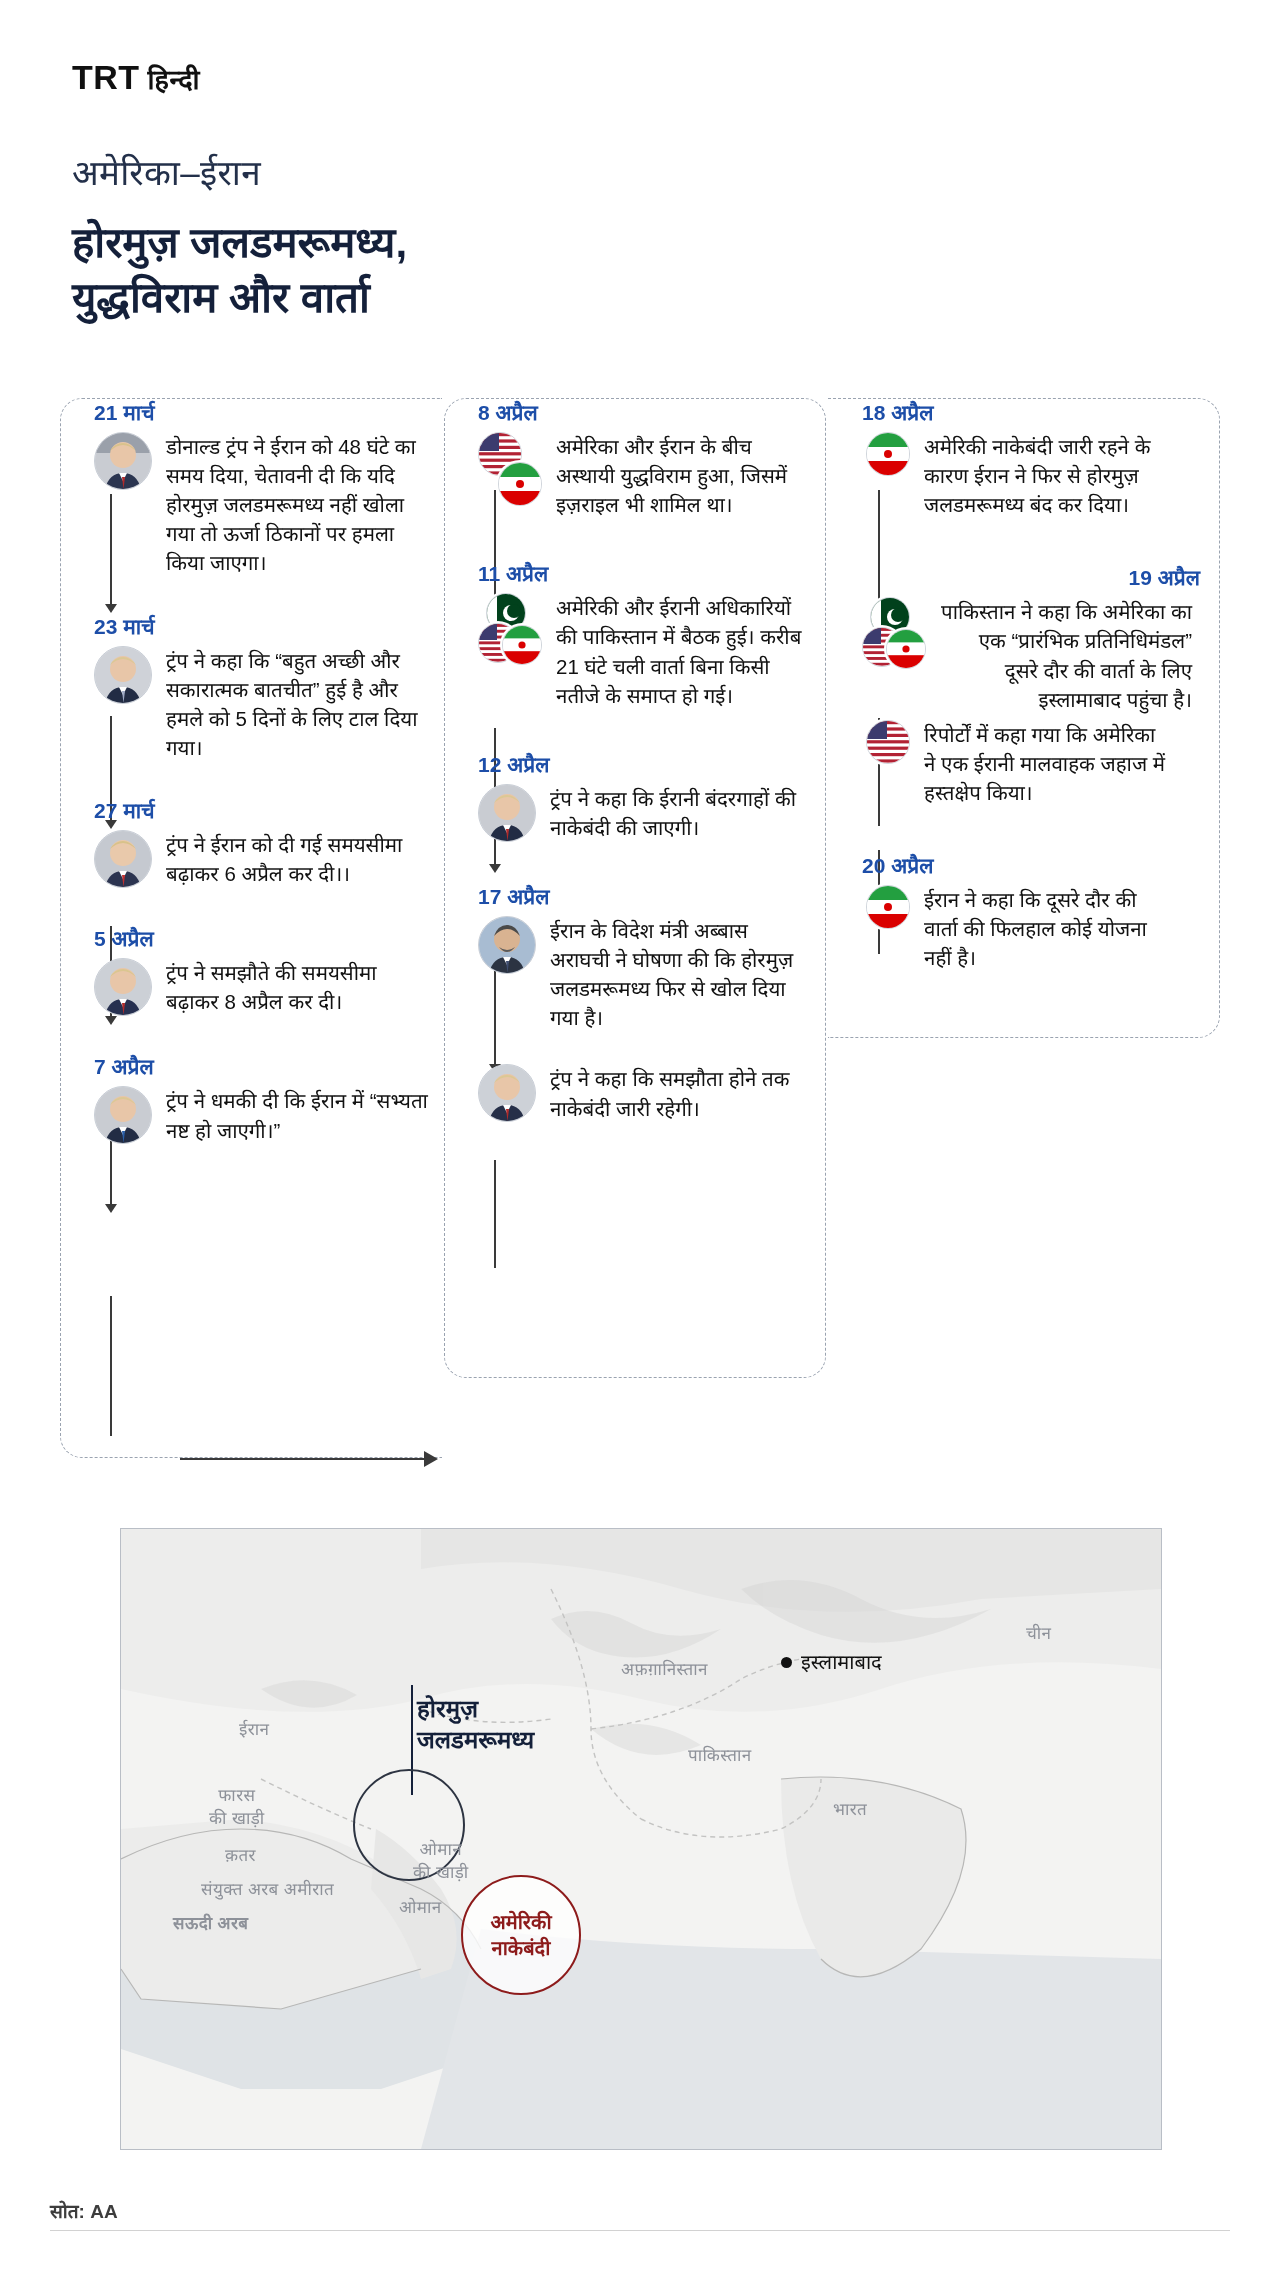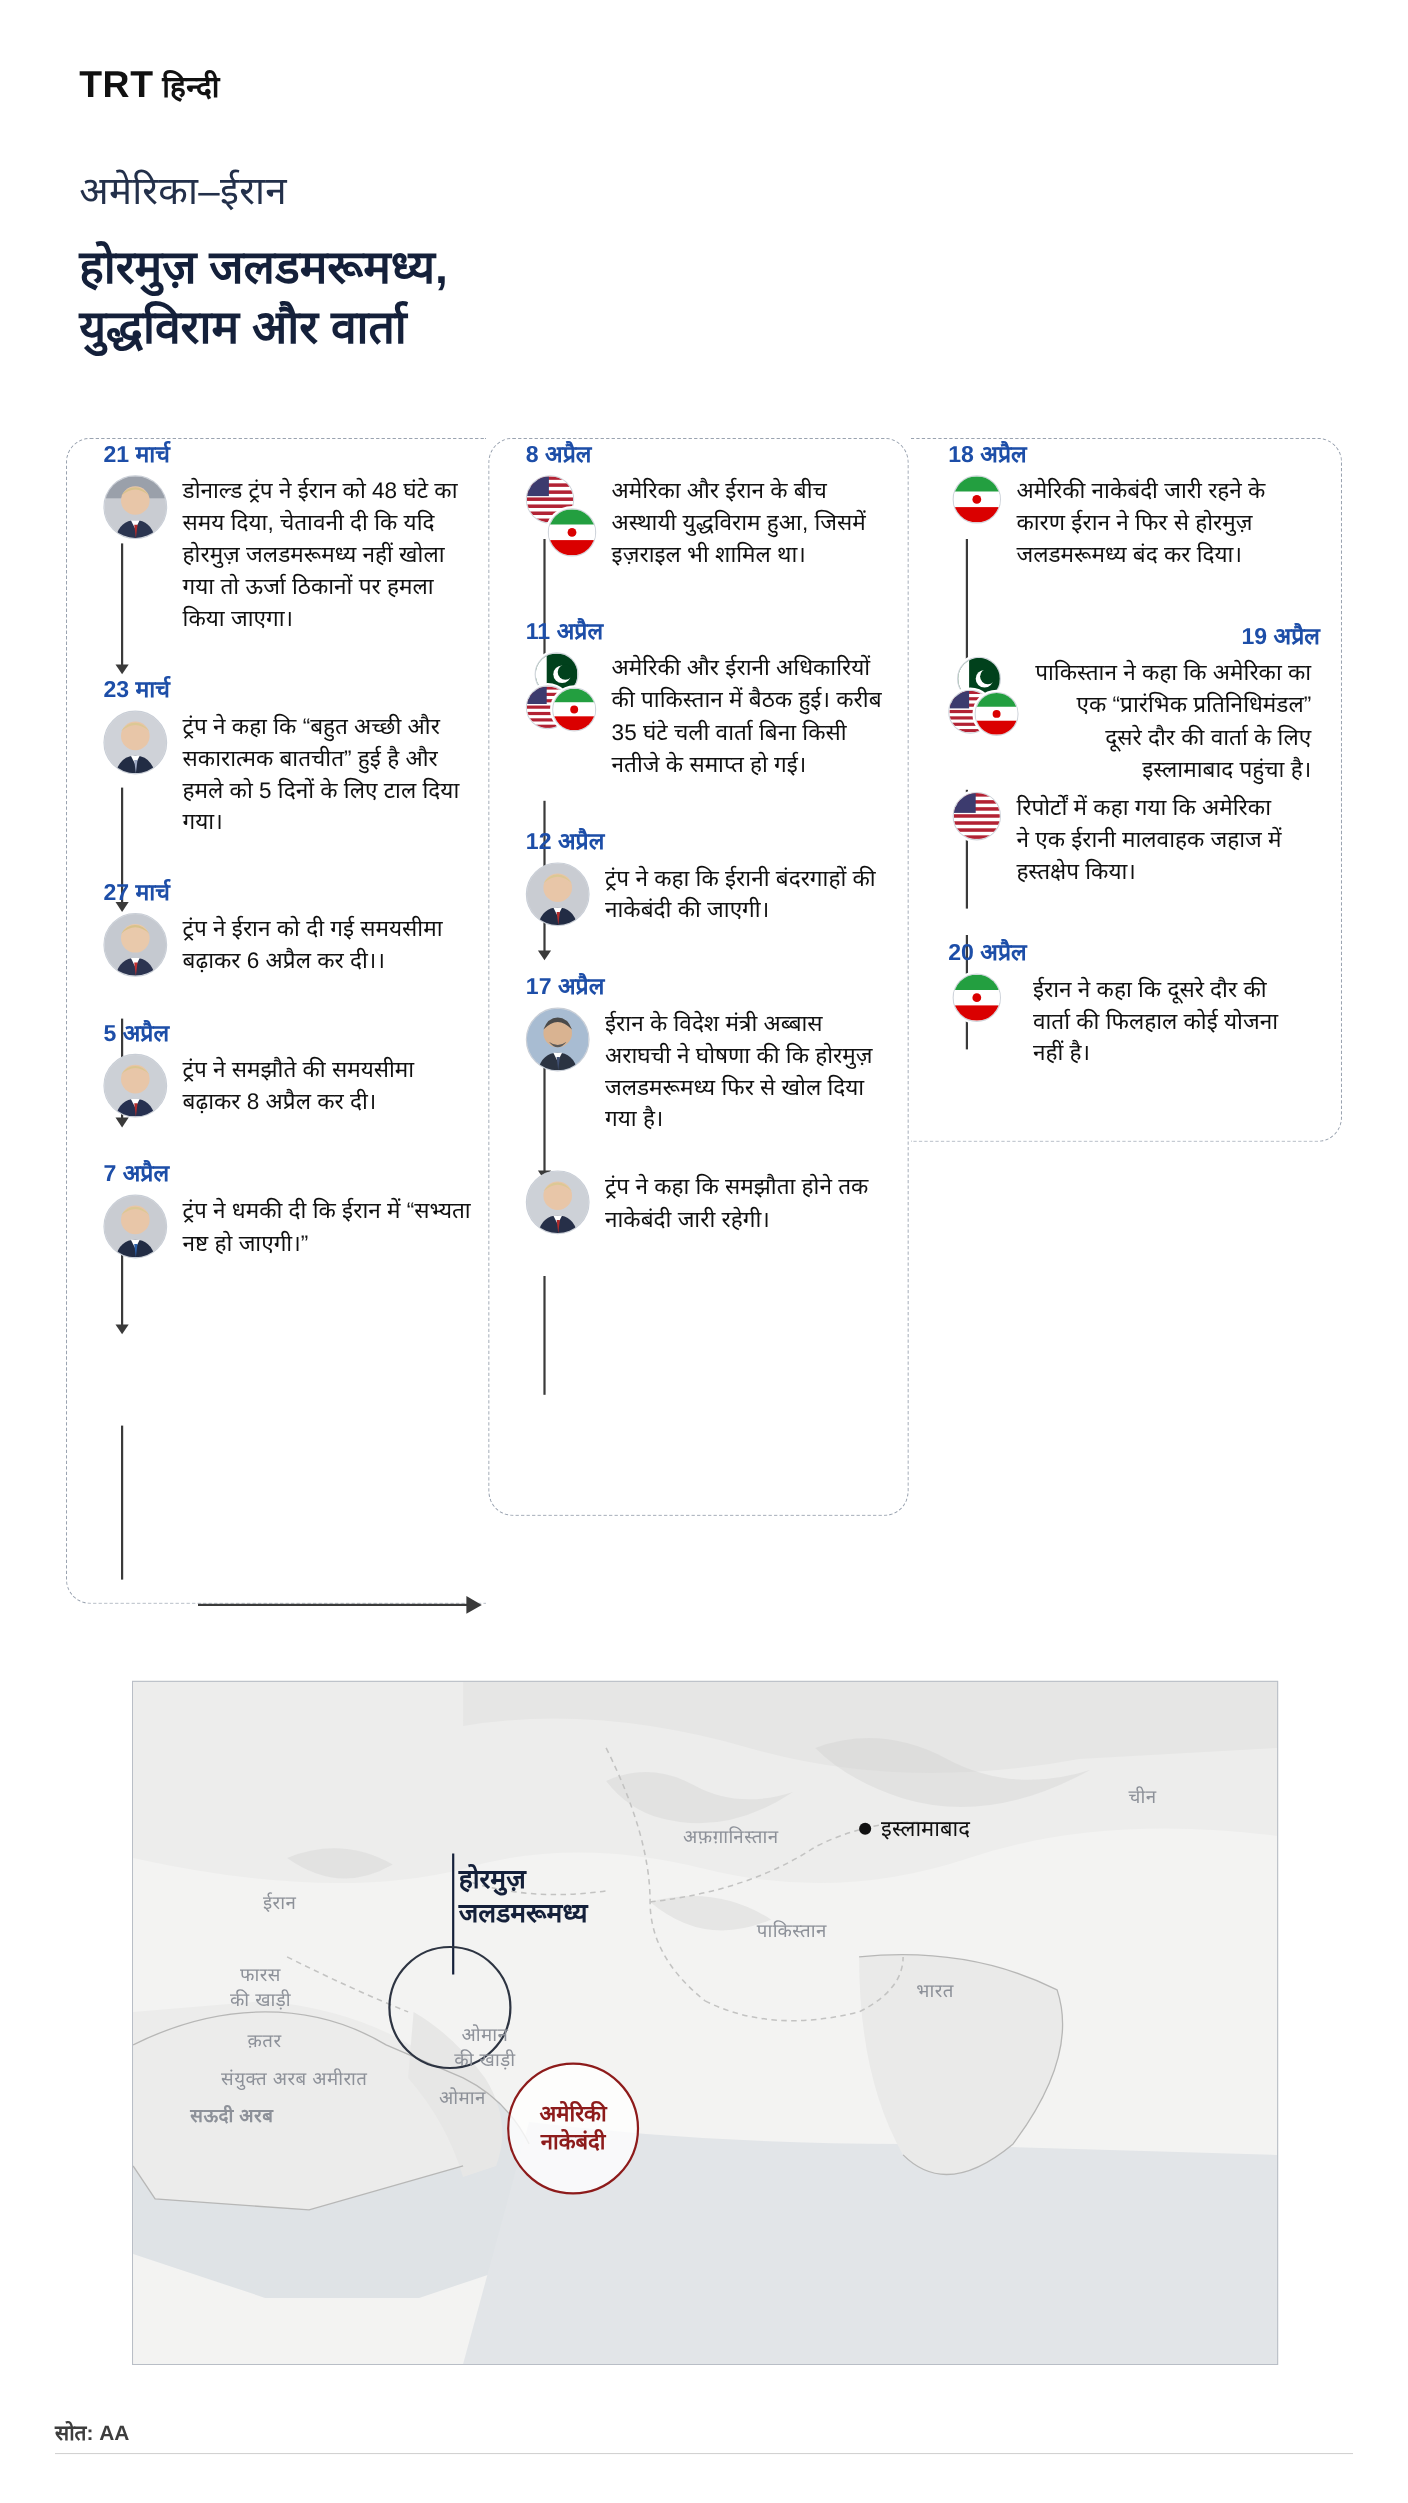"अमेरिकी और ईरानी अधिकारियों की" div.entry-text { text: 35 -> 21 }
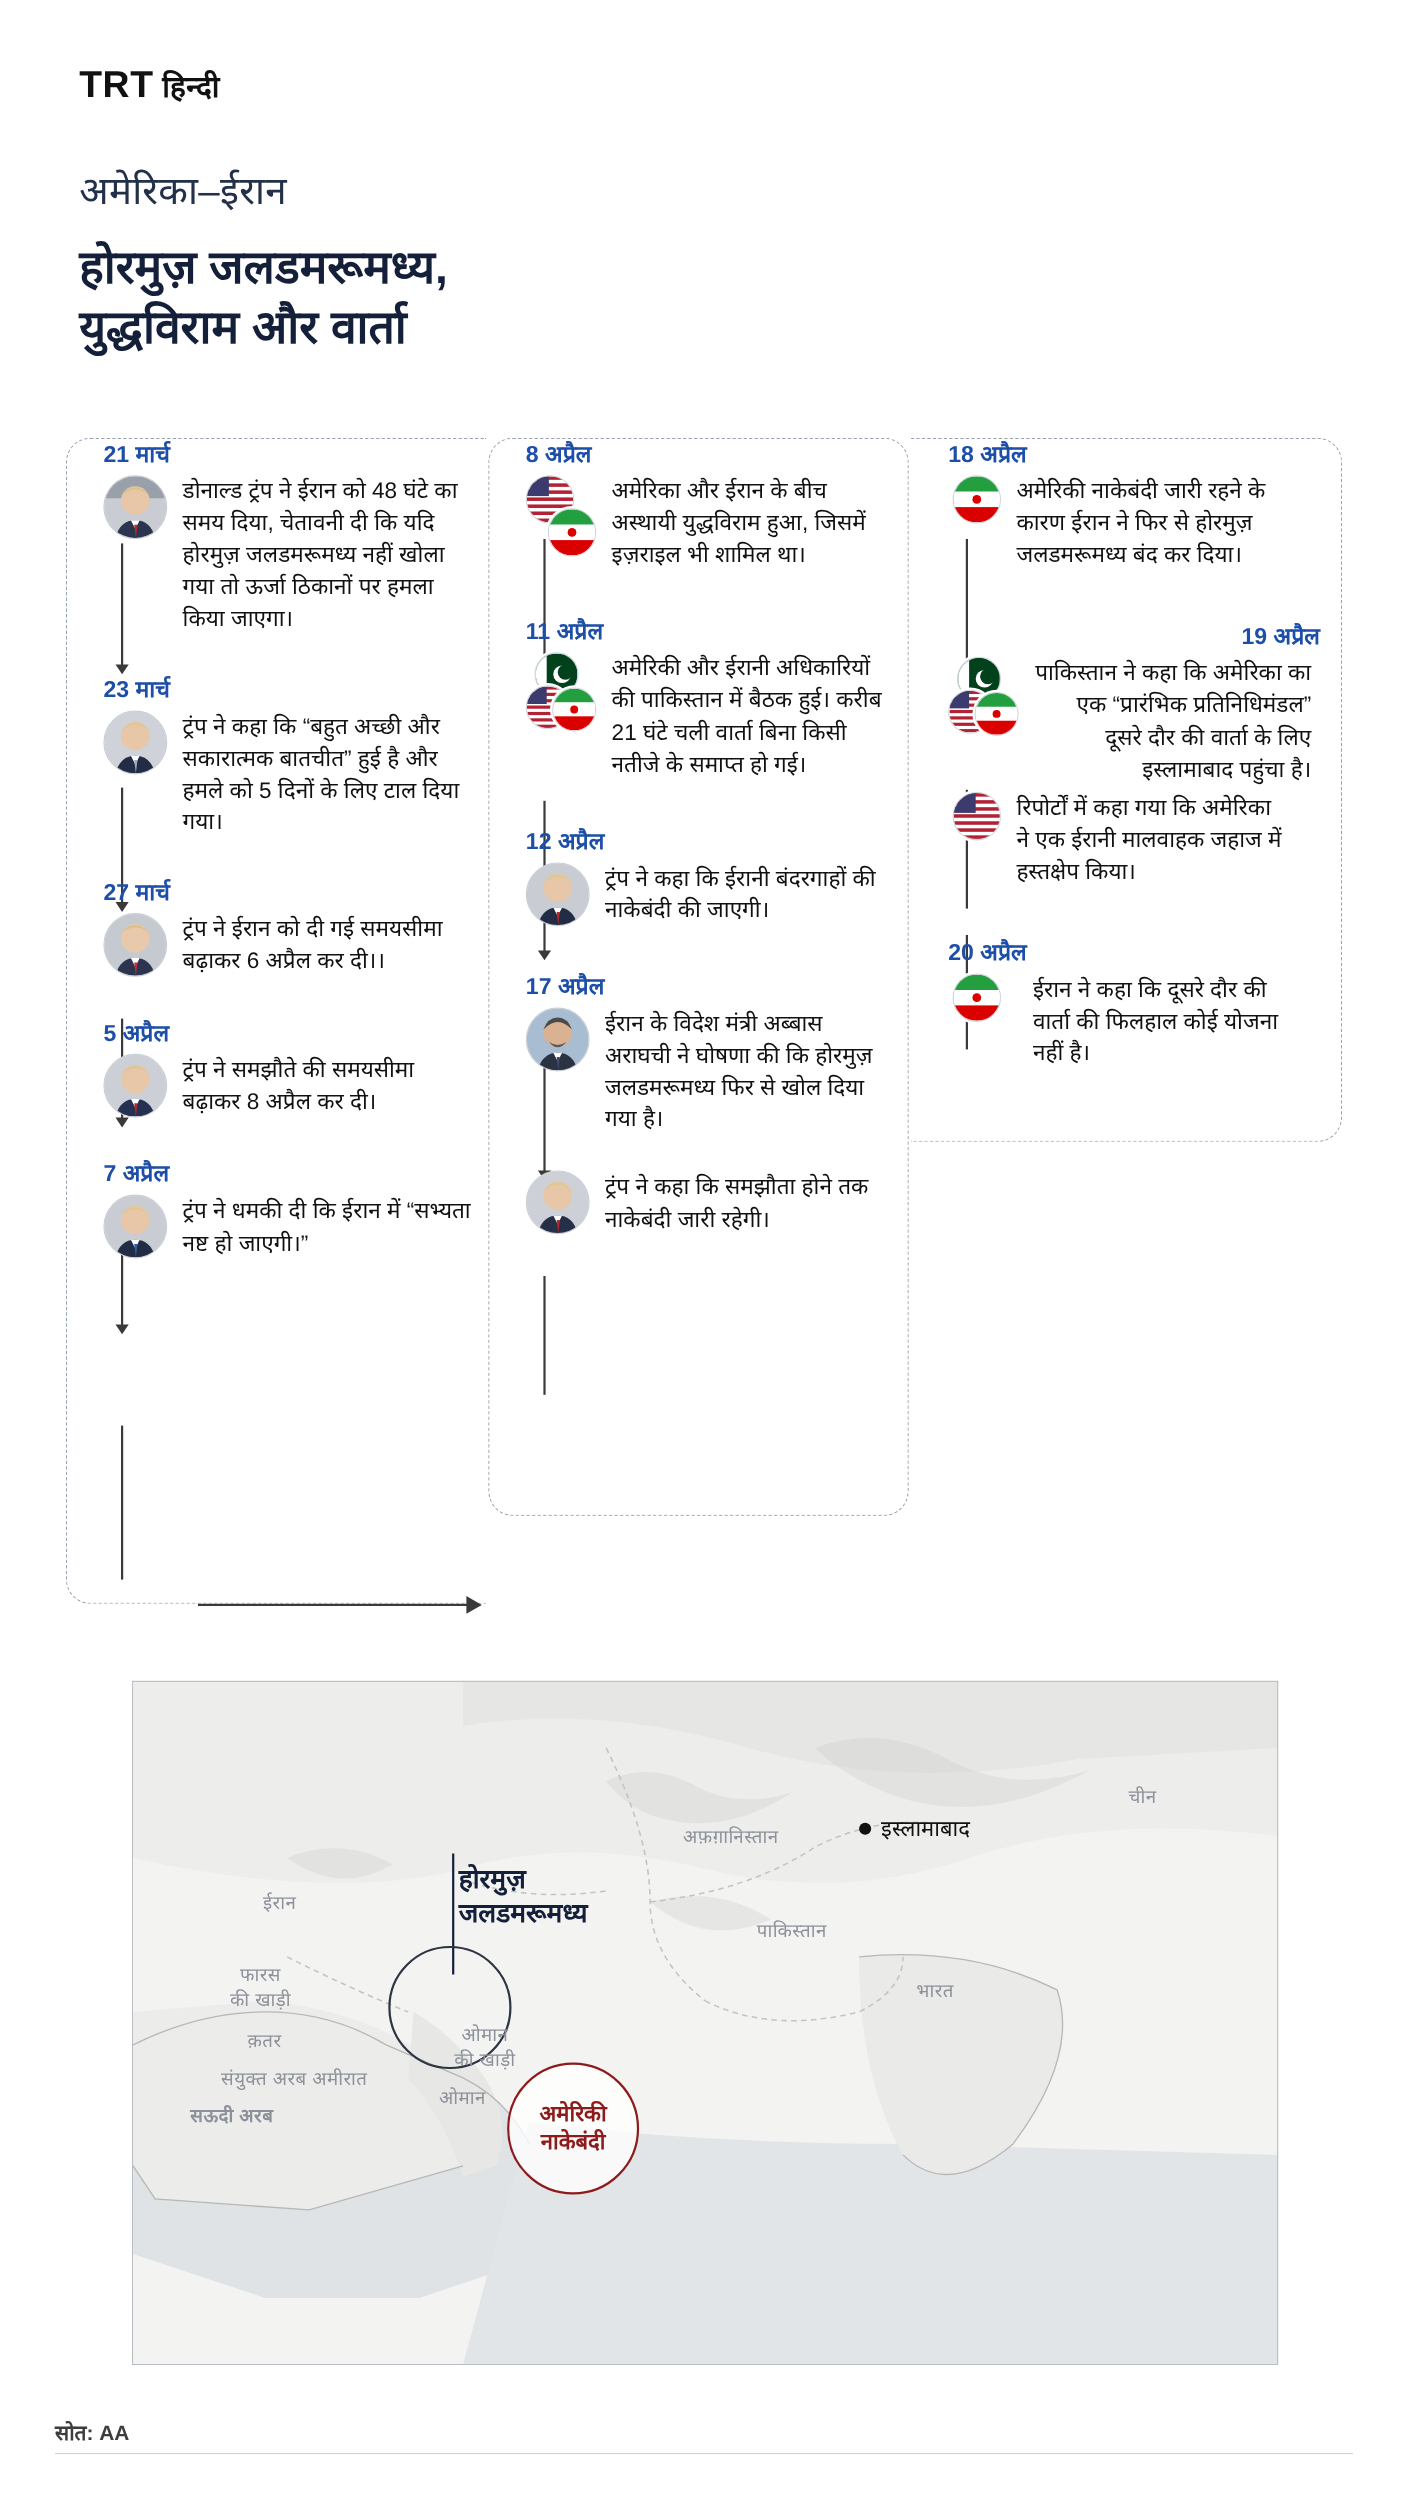"ईरान ने कहा कि दूसरे" div.entry-text { margin-left: 15px -> none }
